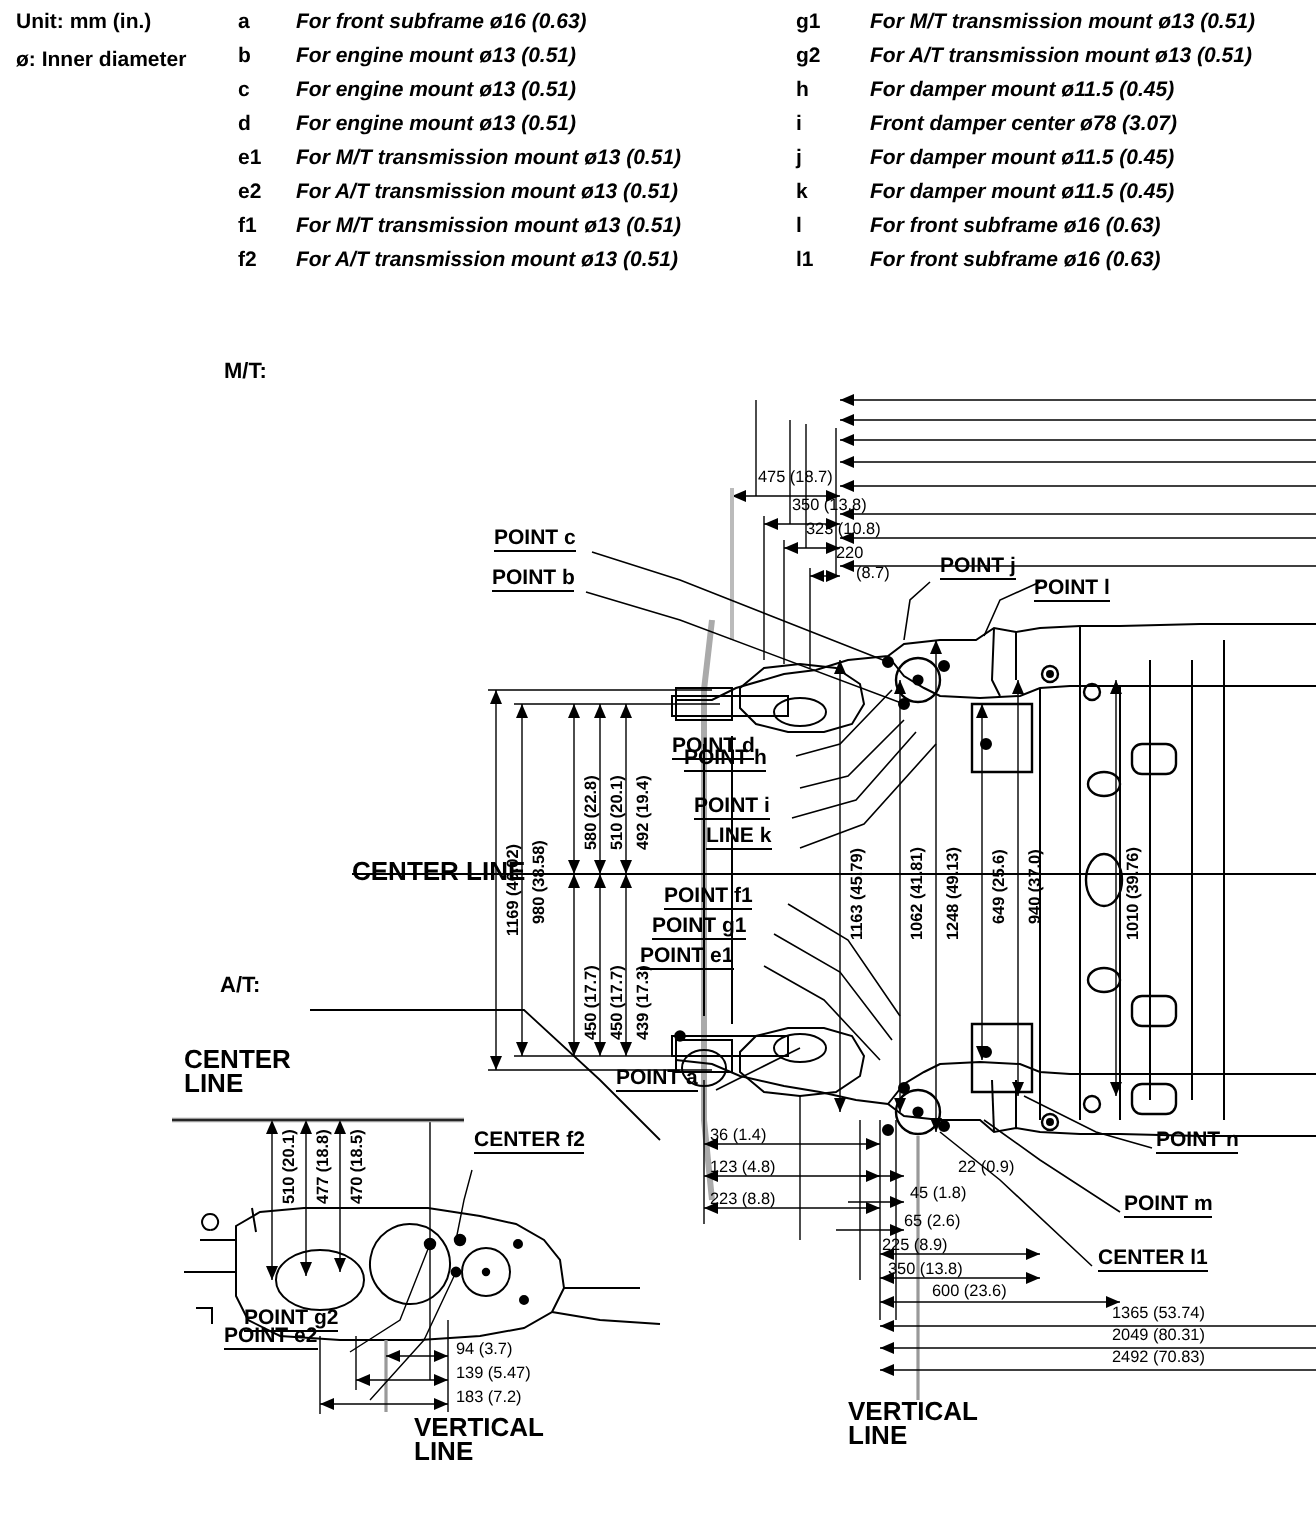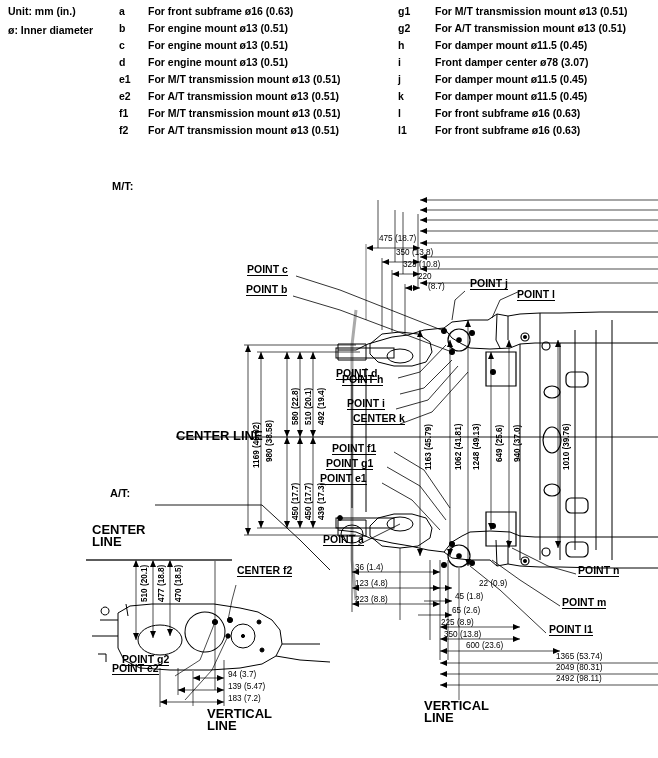"For front subframe ø16 (0.63)" .lg-txt { font-style: none -> italic }
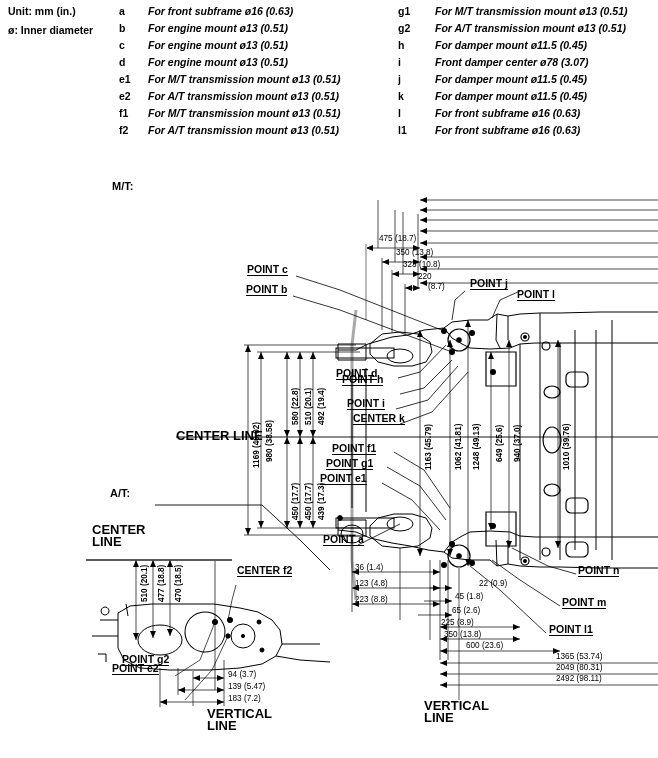"CENTER k" div.lbl { text: CENTER -> LINE }
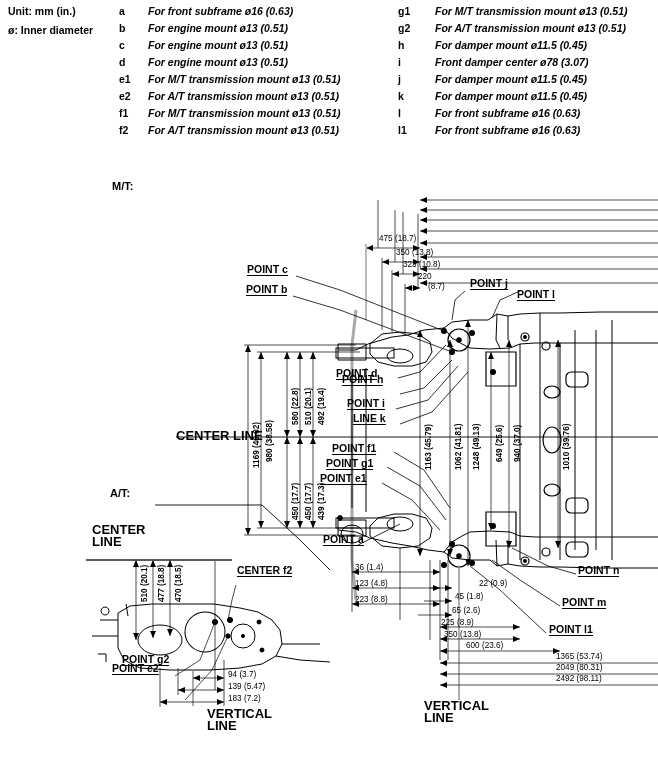"POINT a" div.lbl { left: 323px -> 308px }
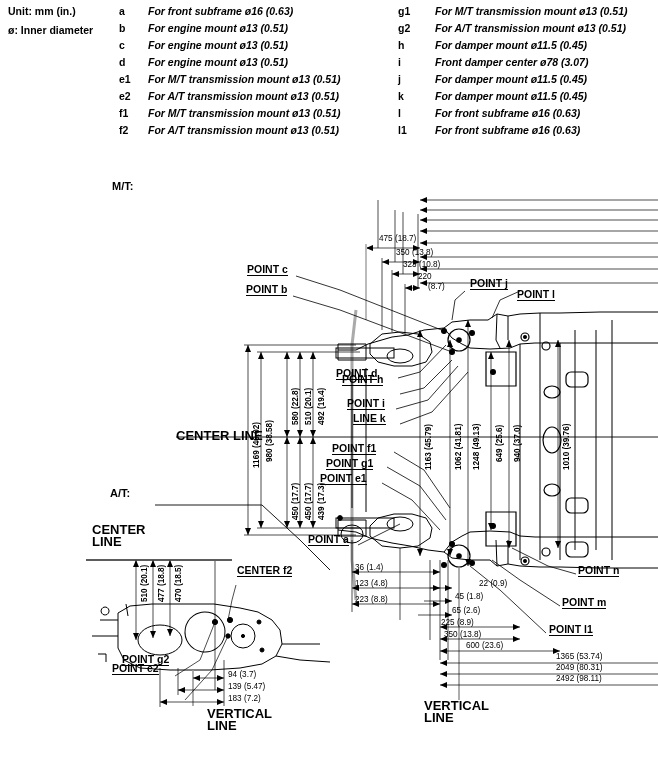"POINT l1" div.lbl { text: POINT -> CENTER }
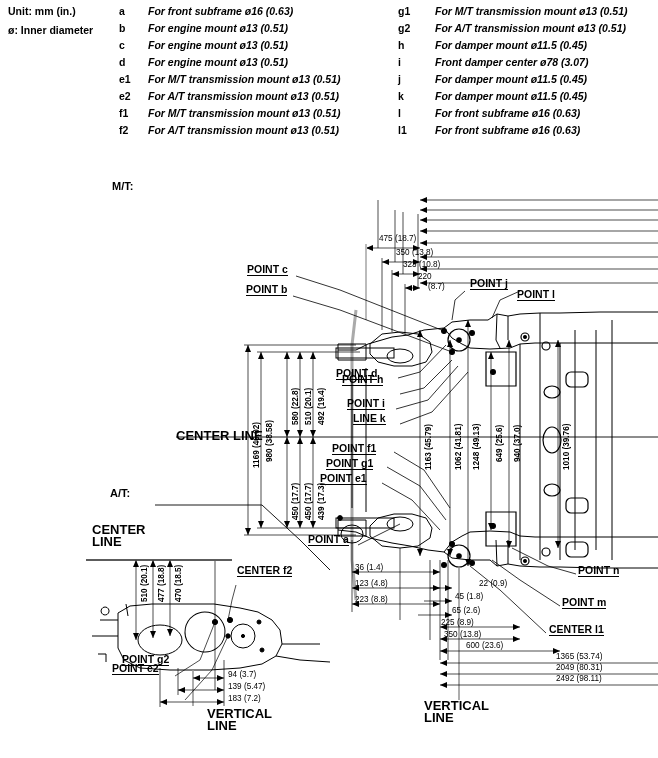"2492 (98.11)" div.dim { text: 98.11 -> 70.83 }
